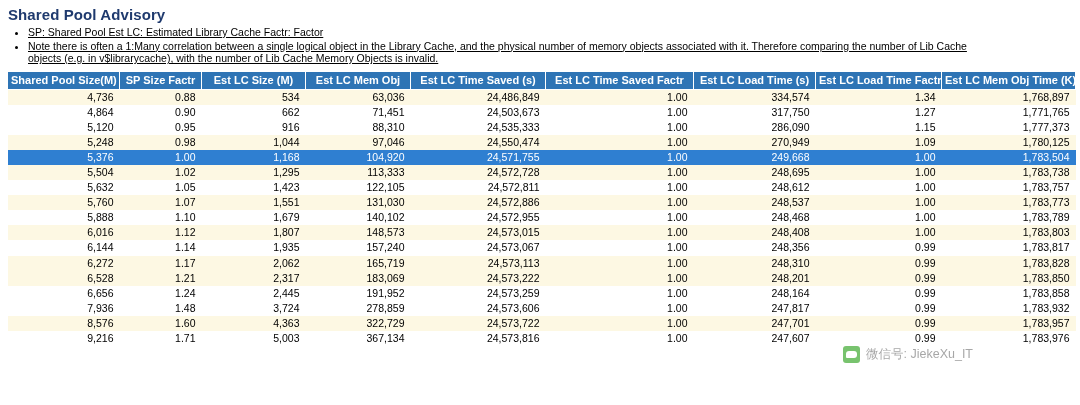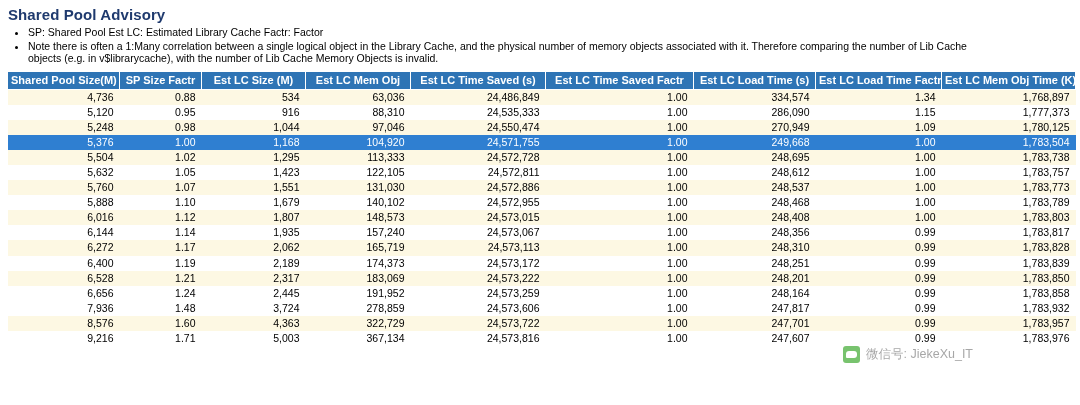"SP: Shared Pool Est LC:" ul.notes { text-decoration: none -> underline }
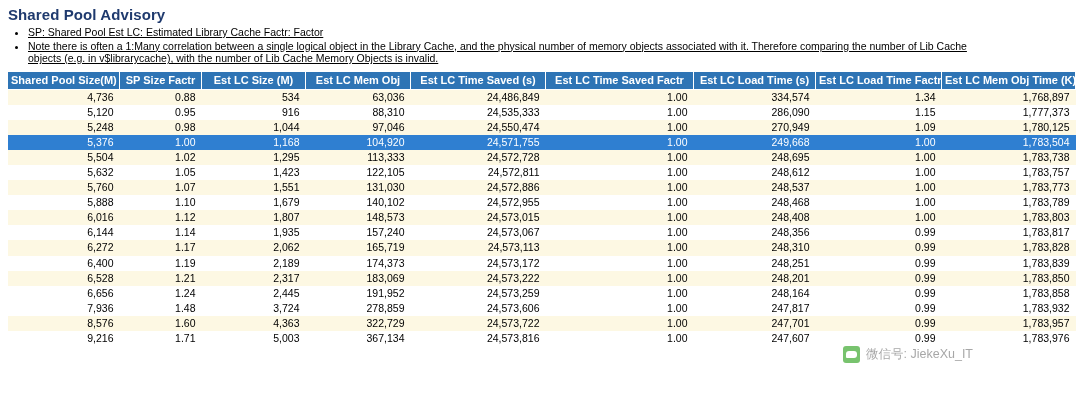"4,864" tr.row-even { html: none -> <tr> <td>4,864</td> <td>0.90</td> <td>662</td> <td>71,451</td> <td>24,503,673</td> <td>1.00</td> <td>317,750</td> <td>1.27</td> <td>1,771,765</td> </tr> }
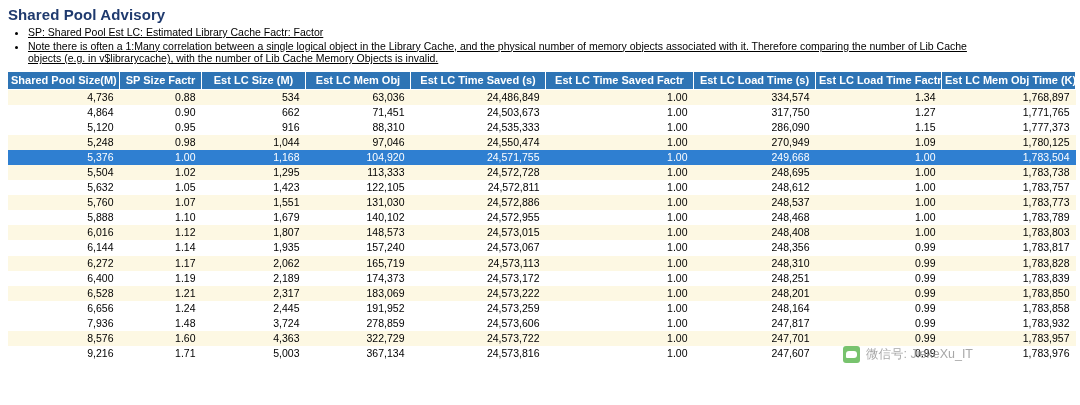"6,400" tr.row-even { html: <tr> <td>6,400</td> <td>1.19</td> <td>2,189</td> <td>174,373</td> <td>24,573,172</td> <td>1.00</td> <td>248,251</td> <td>0.99</td> <td>1,783,839</td> </tr> -> none }
